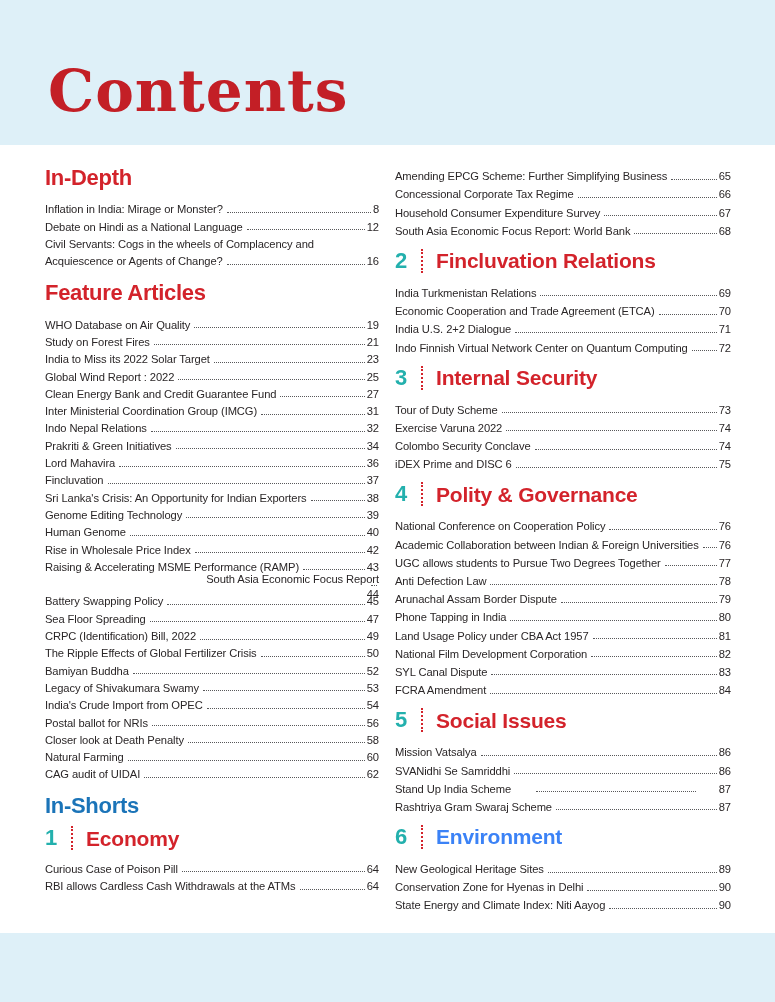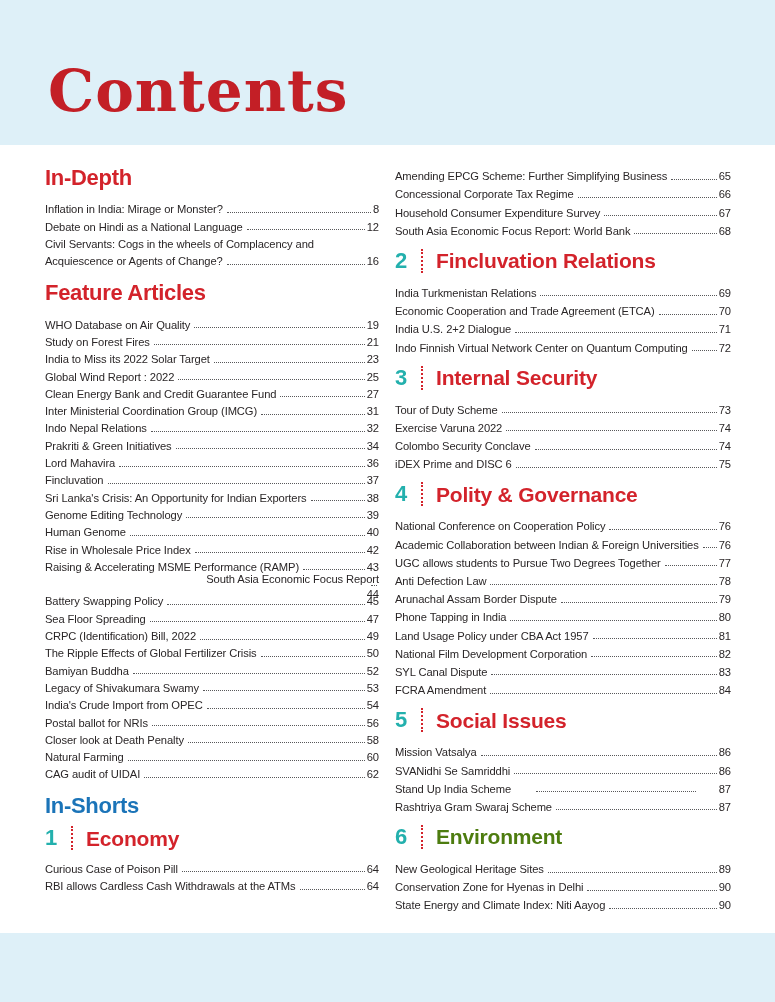"Environment" span.num-title { color: #4d7c0f -> #3b82f6 }
